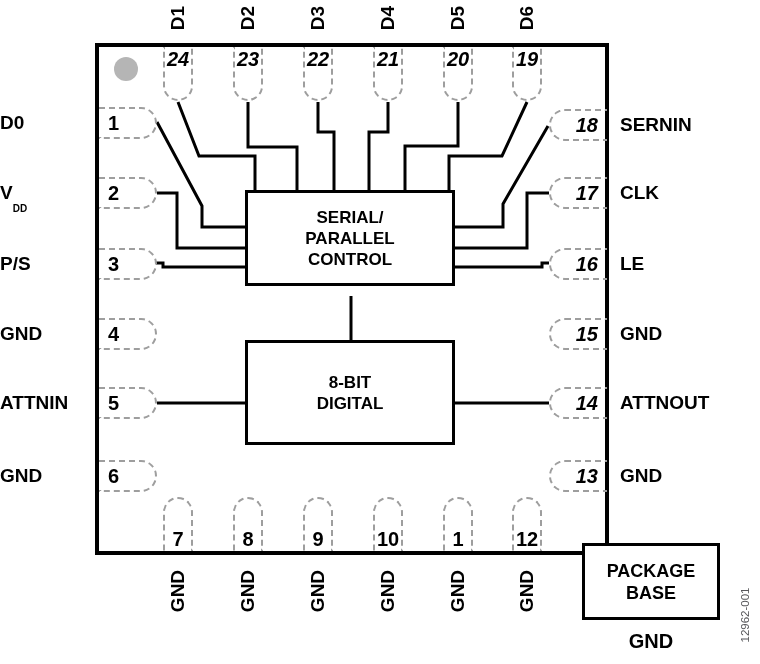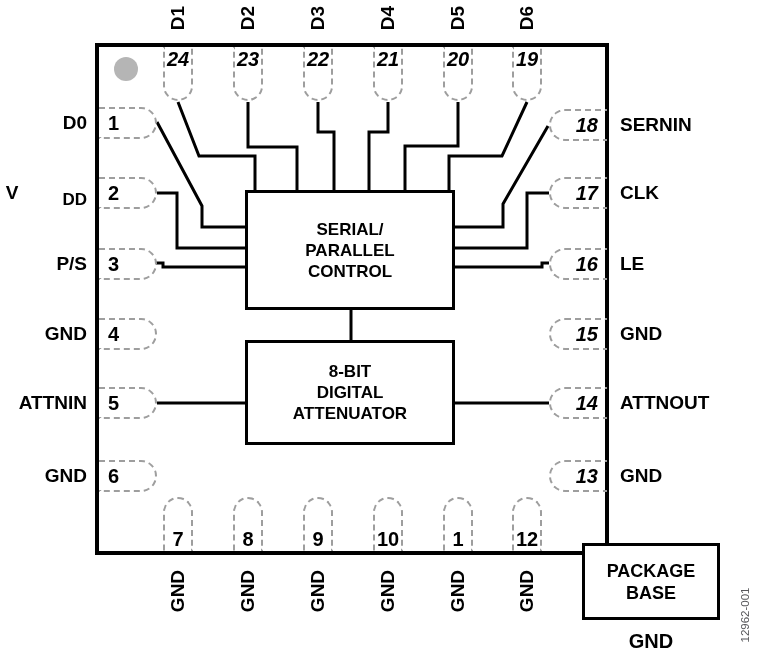"D0" .lbl-left { text-align: right -> left }
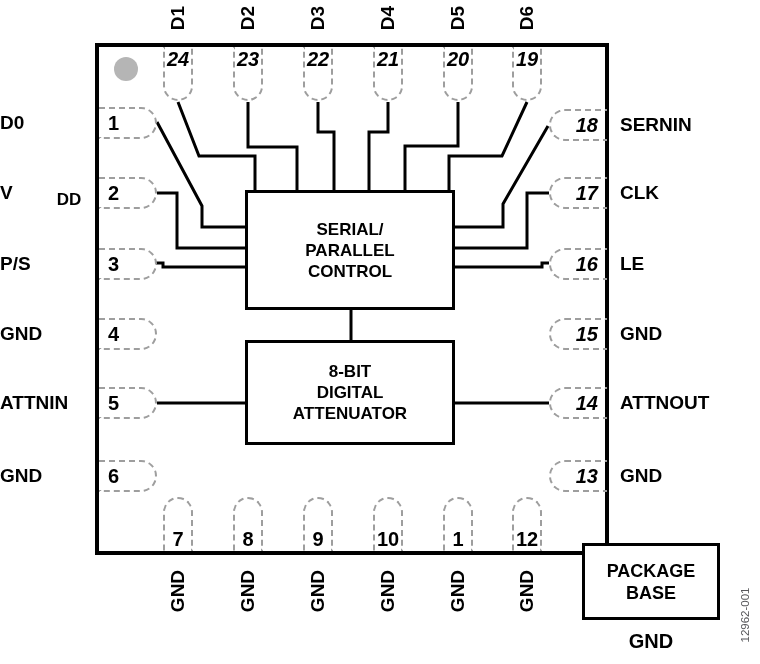"DD" .lbl sub { font-size: 17px -> 10px; margin-left: 44px -> none; top: 1px -> 8px }
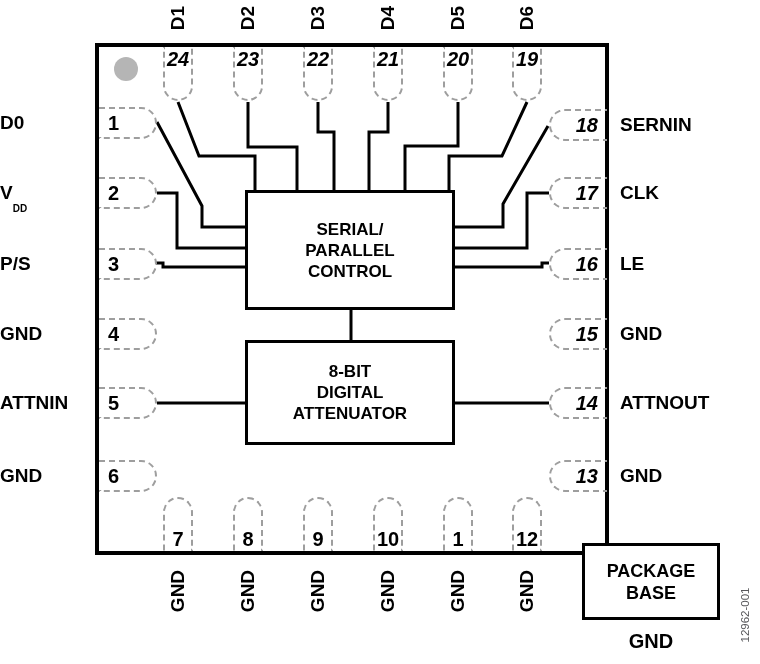"SERIAL/" div.block { height: 120px -> 96px }
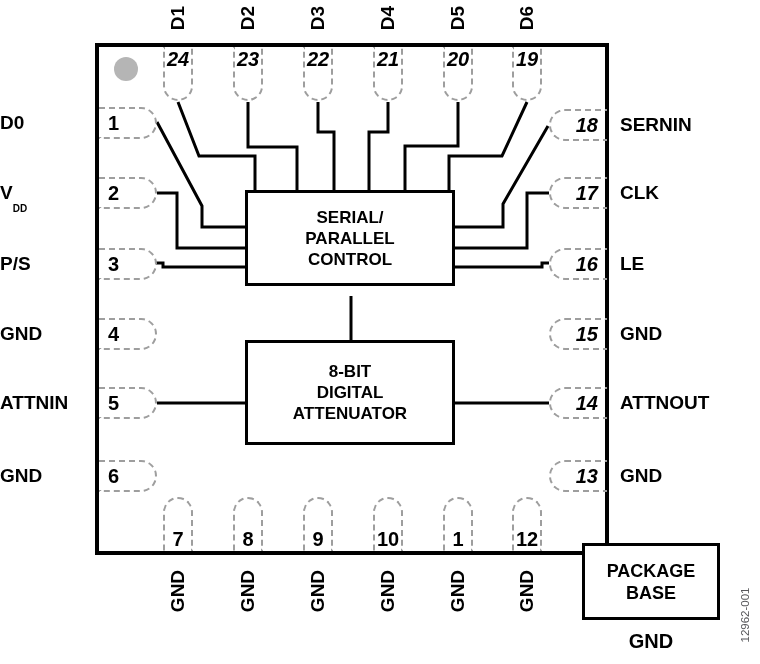"ATTENUATOR" div { html: <div>ATTENUATOR</div> -> none }
